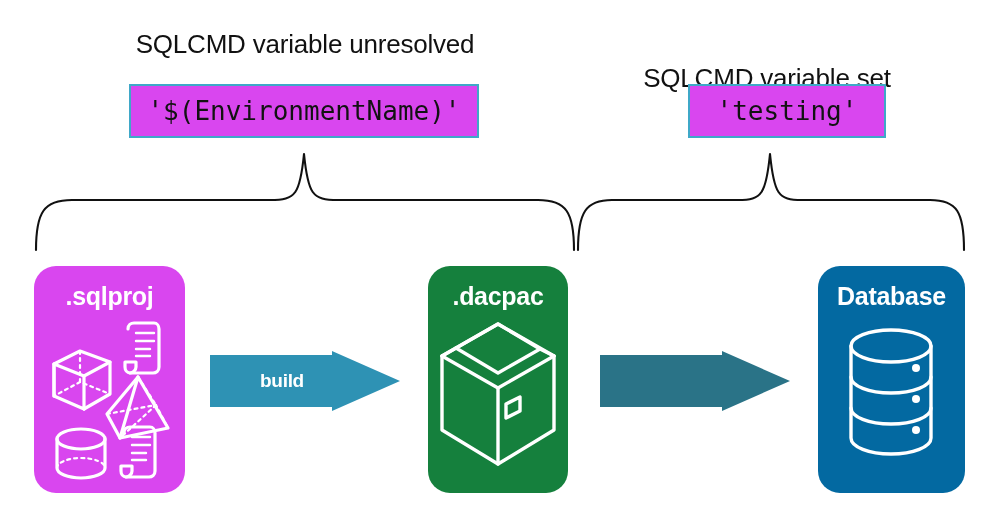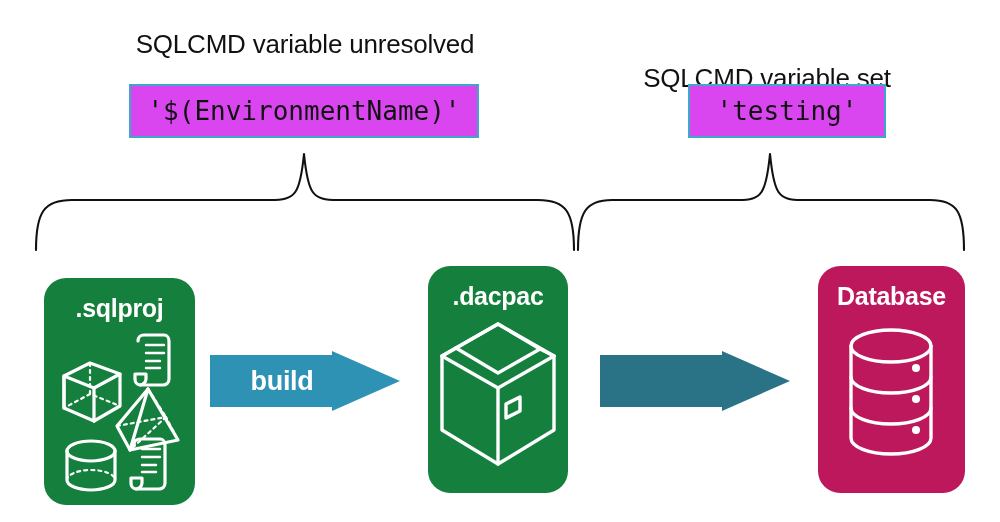".sqlproj" #artifact-sqlproj { background: #15803d -> #d946ef; left: 44px -> 34px; margin-top: 12px -> none }
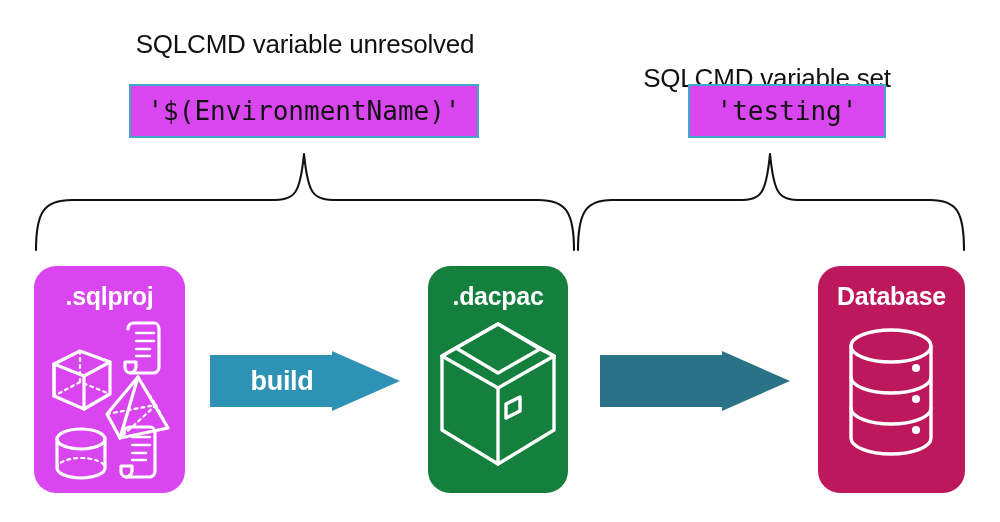"Database" #artifact-database { background: #be185d -> #0369a1 }
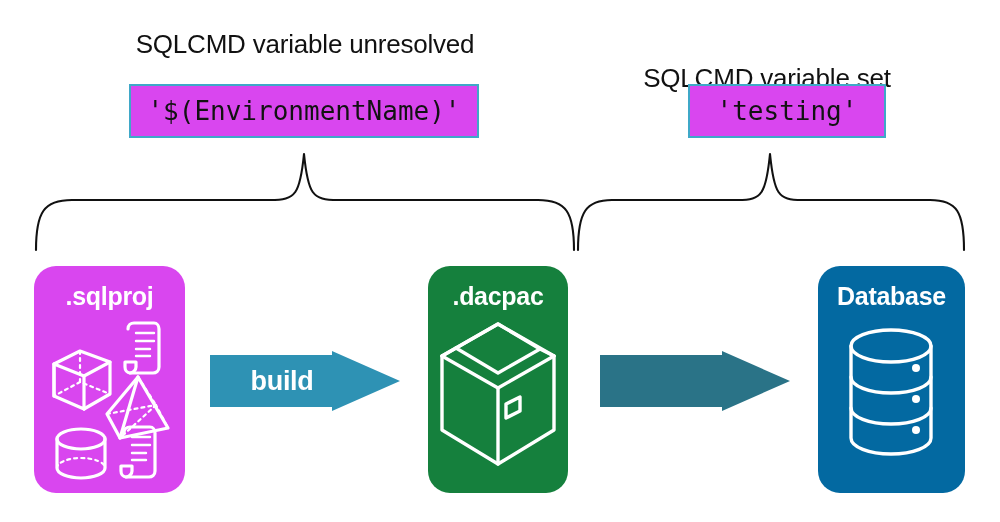"build" .arrow-label { font-size: 27px -> 19px }
